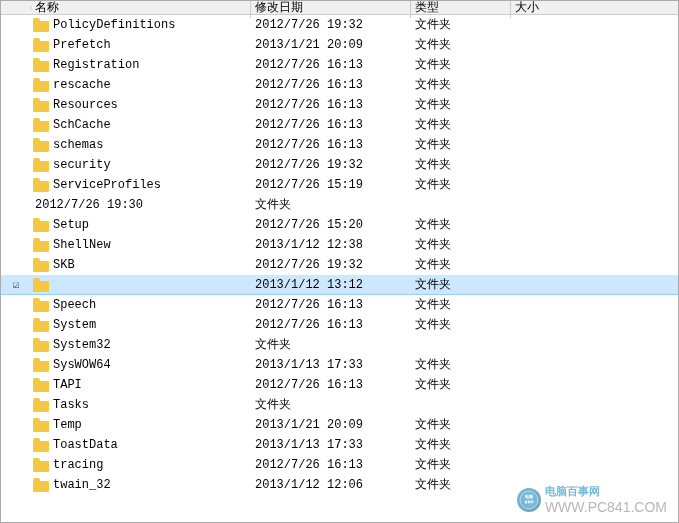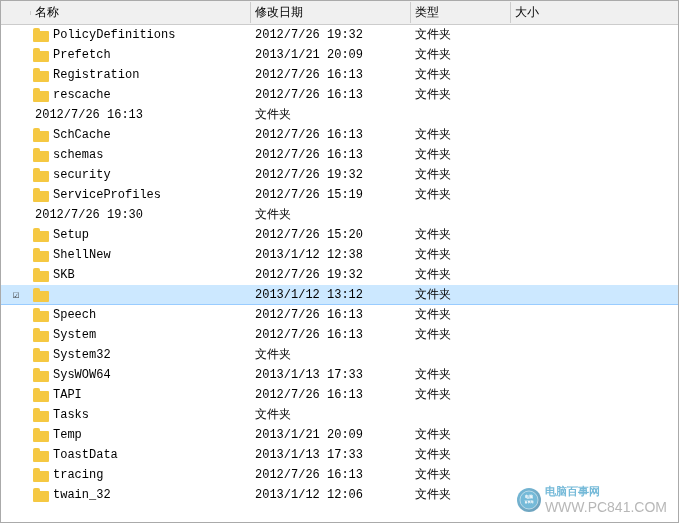"名称" .list-header { height: 24px -> 14px }
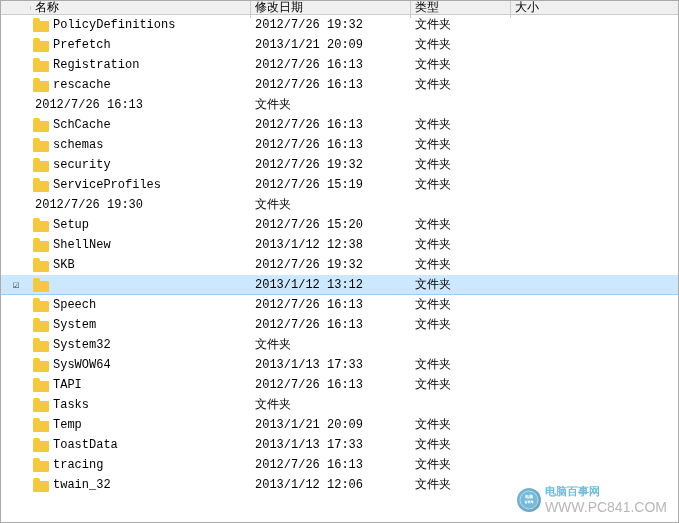"Resources" div.name-col { html: none -> <div> <span></span> <span>Resources</span> </div> }
